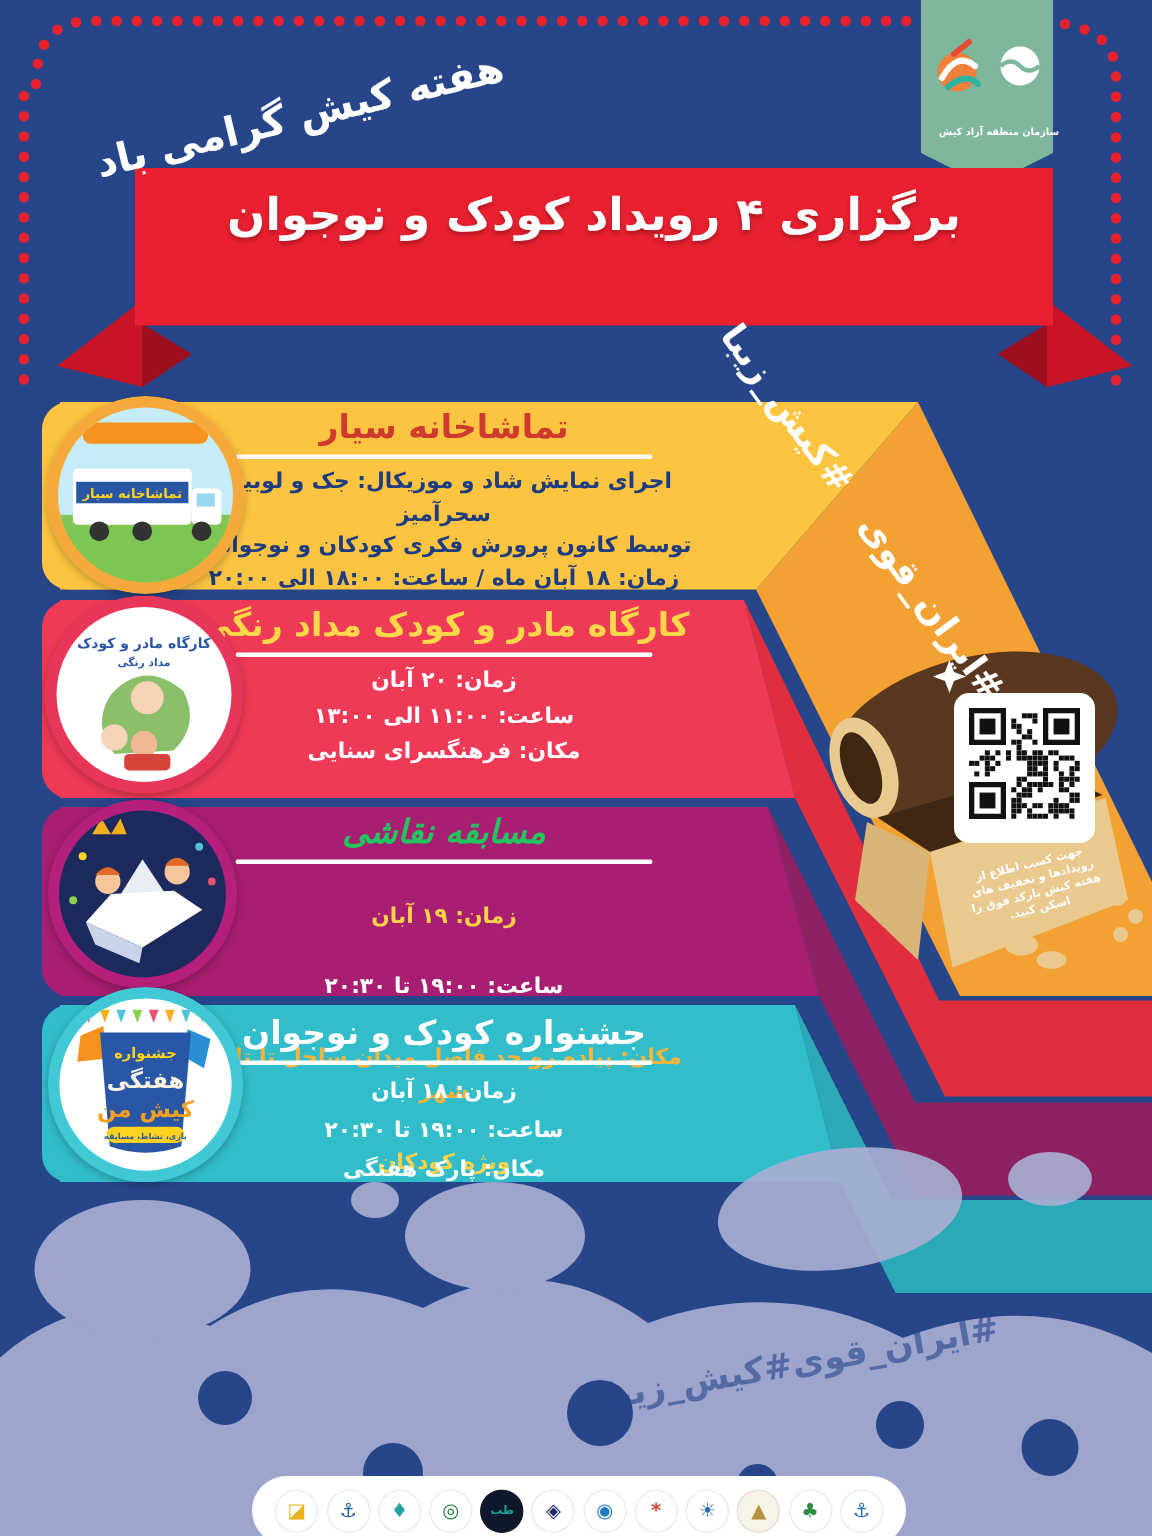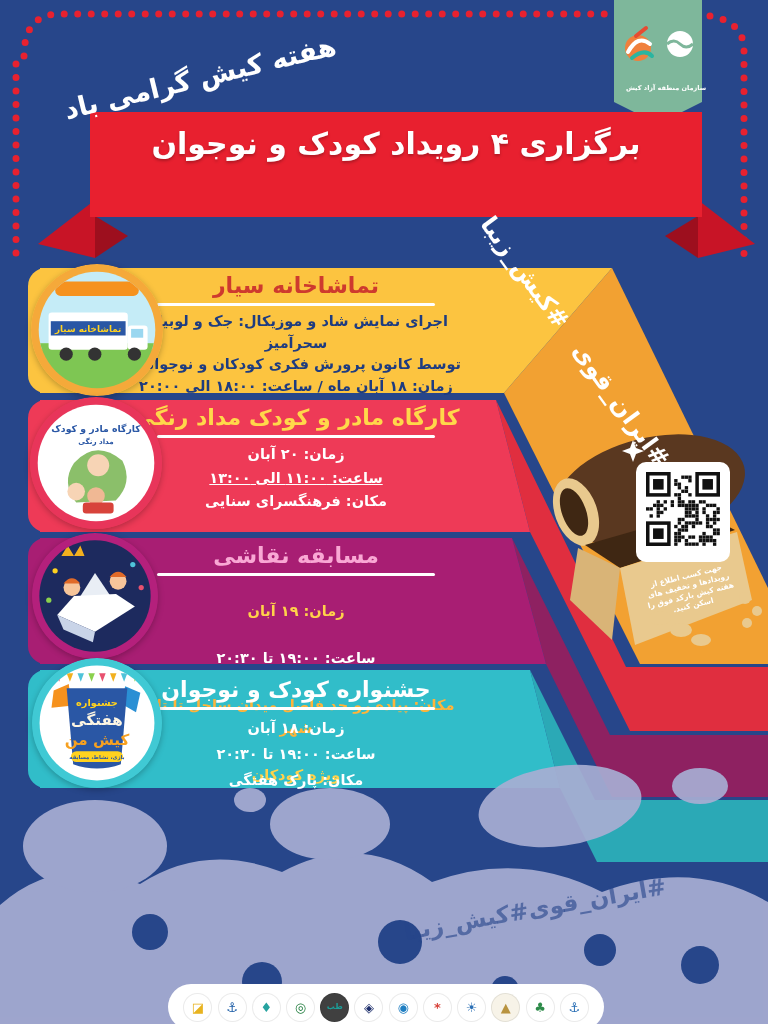"ساعت: ۱۱:۰۰ الی ۱۳:۰۰" div.band-line { text-decoration: underline -> none }
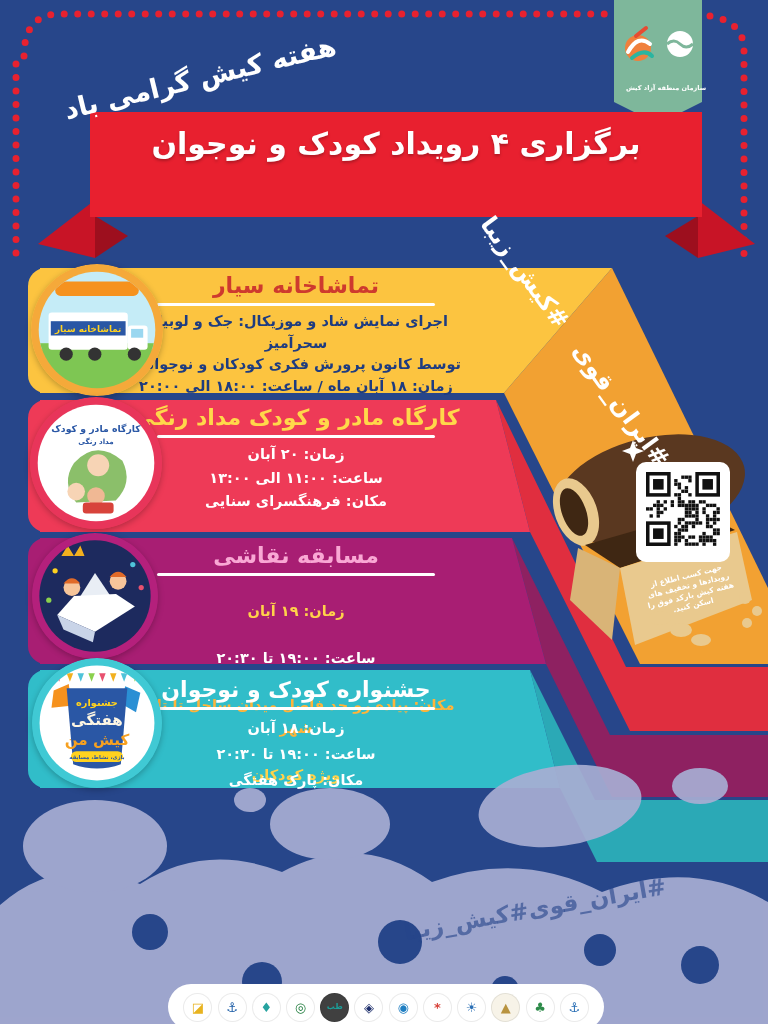"مسابقه نقاشی" div.band-title { color: #f9a8d4 -> #22c55e; font-style: none -> italic }
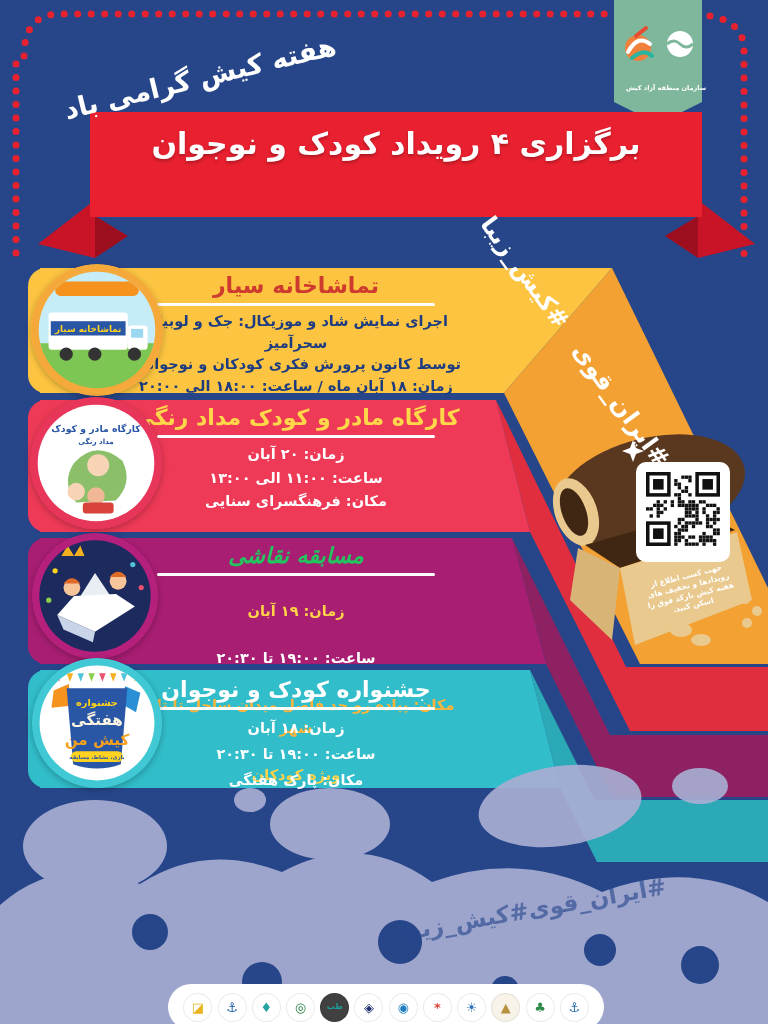"طب" span.plogo { background: #404040 -> #0f172a }
